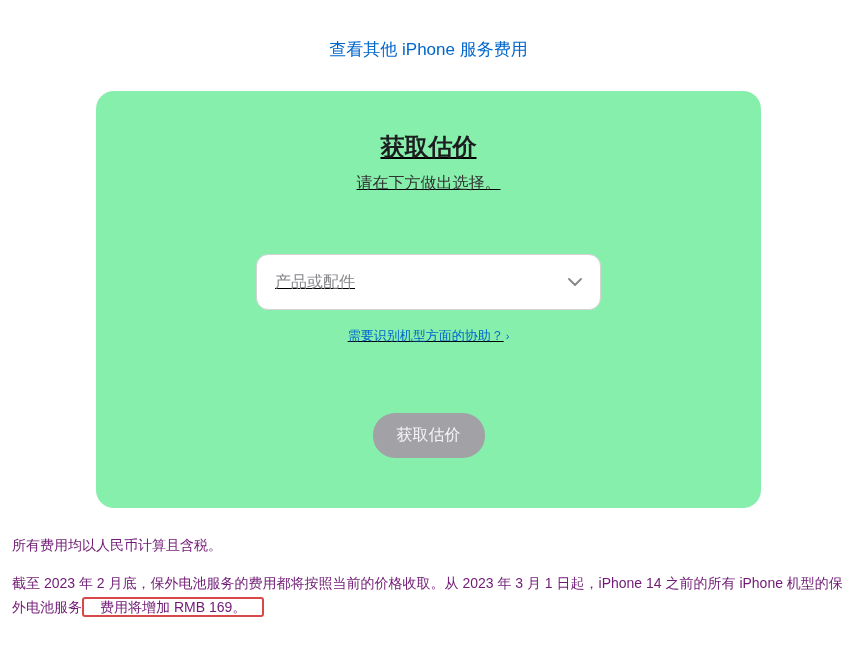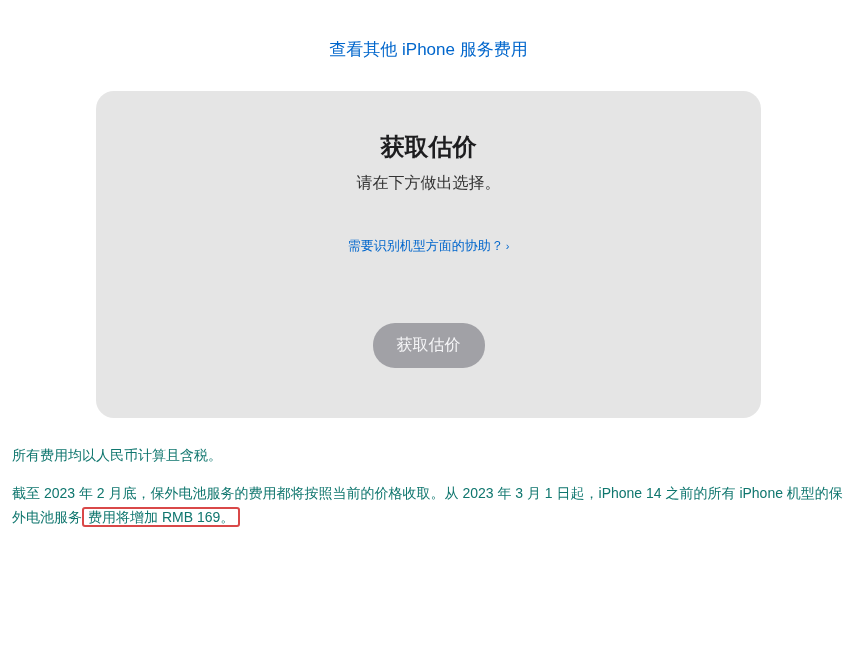"获取估价" .card { background: #e5e5e5 -> #86efac; text-decoration: none -> underline }
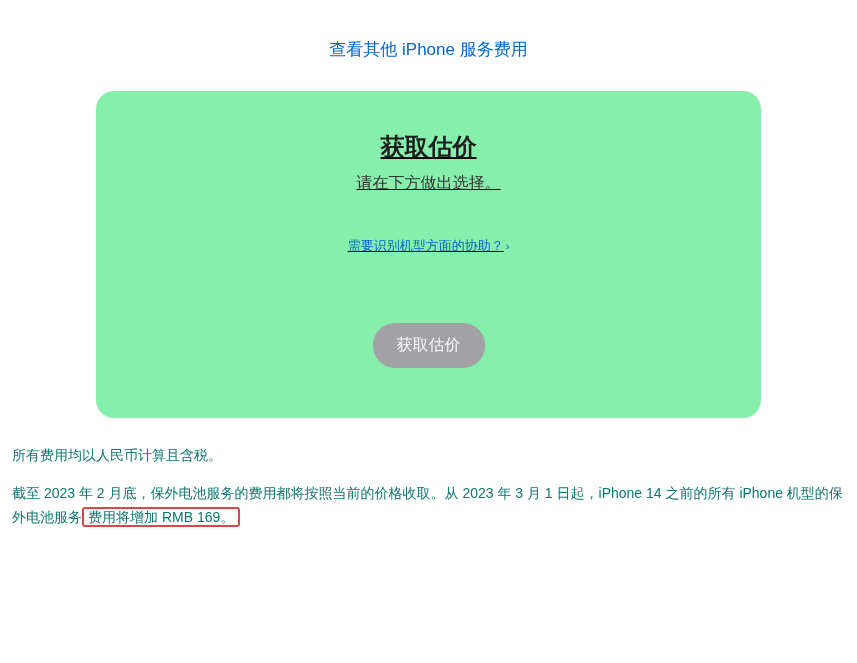"请在下方做出选择。" .card-subtitle { margin-bottom: 48px -> 60px }
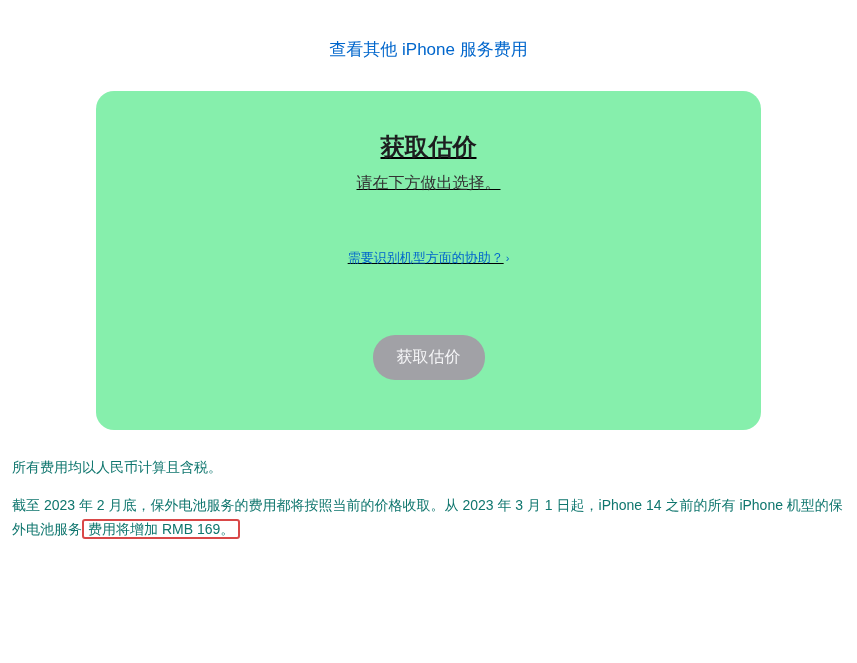"产品或配件" div.select-wrapper { html: none -> <div> <div> <span>产品或配件</span> <span> <svg> <path></path> </svg> </span> </div> </div> }
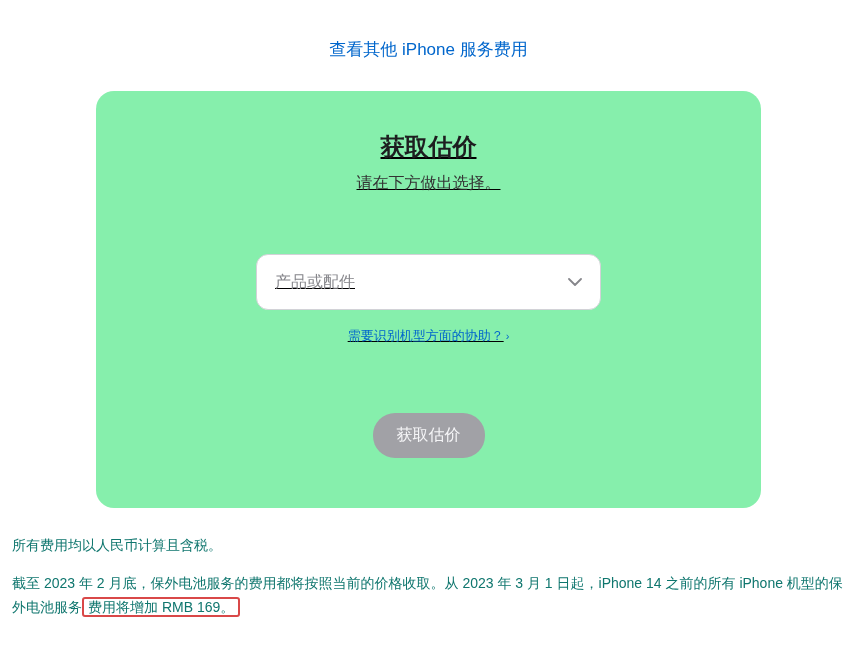"所有费用均以人民币计算且含税。" .footer-text p { color: #0f766e -> #701a75 }
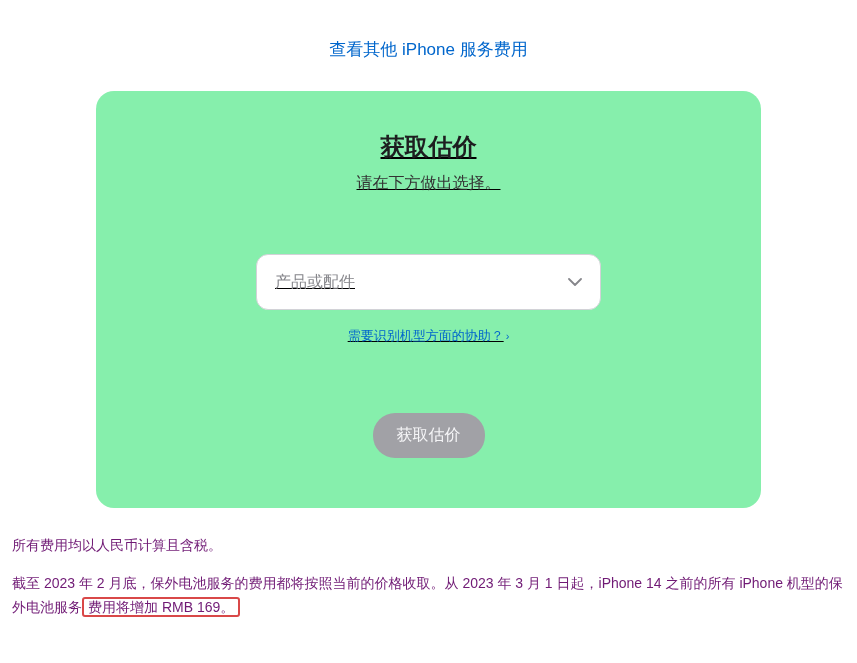"费用将增加 RMB 169。" .highlight-box { padding: 0px 4px -> 0px 16px }
